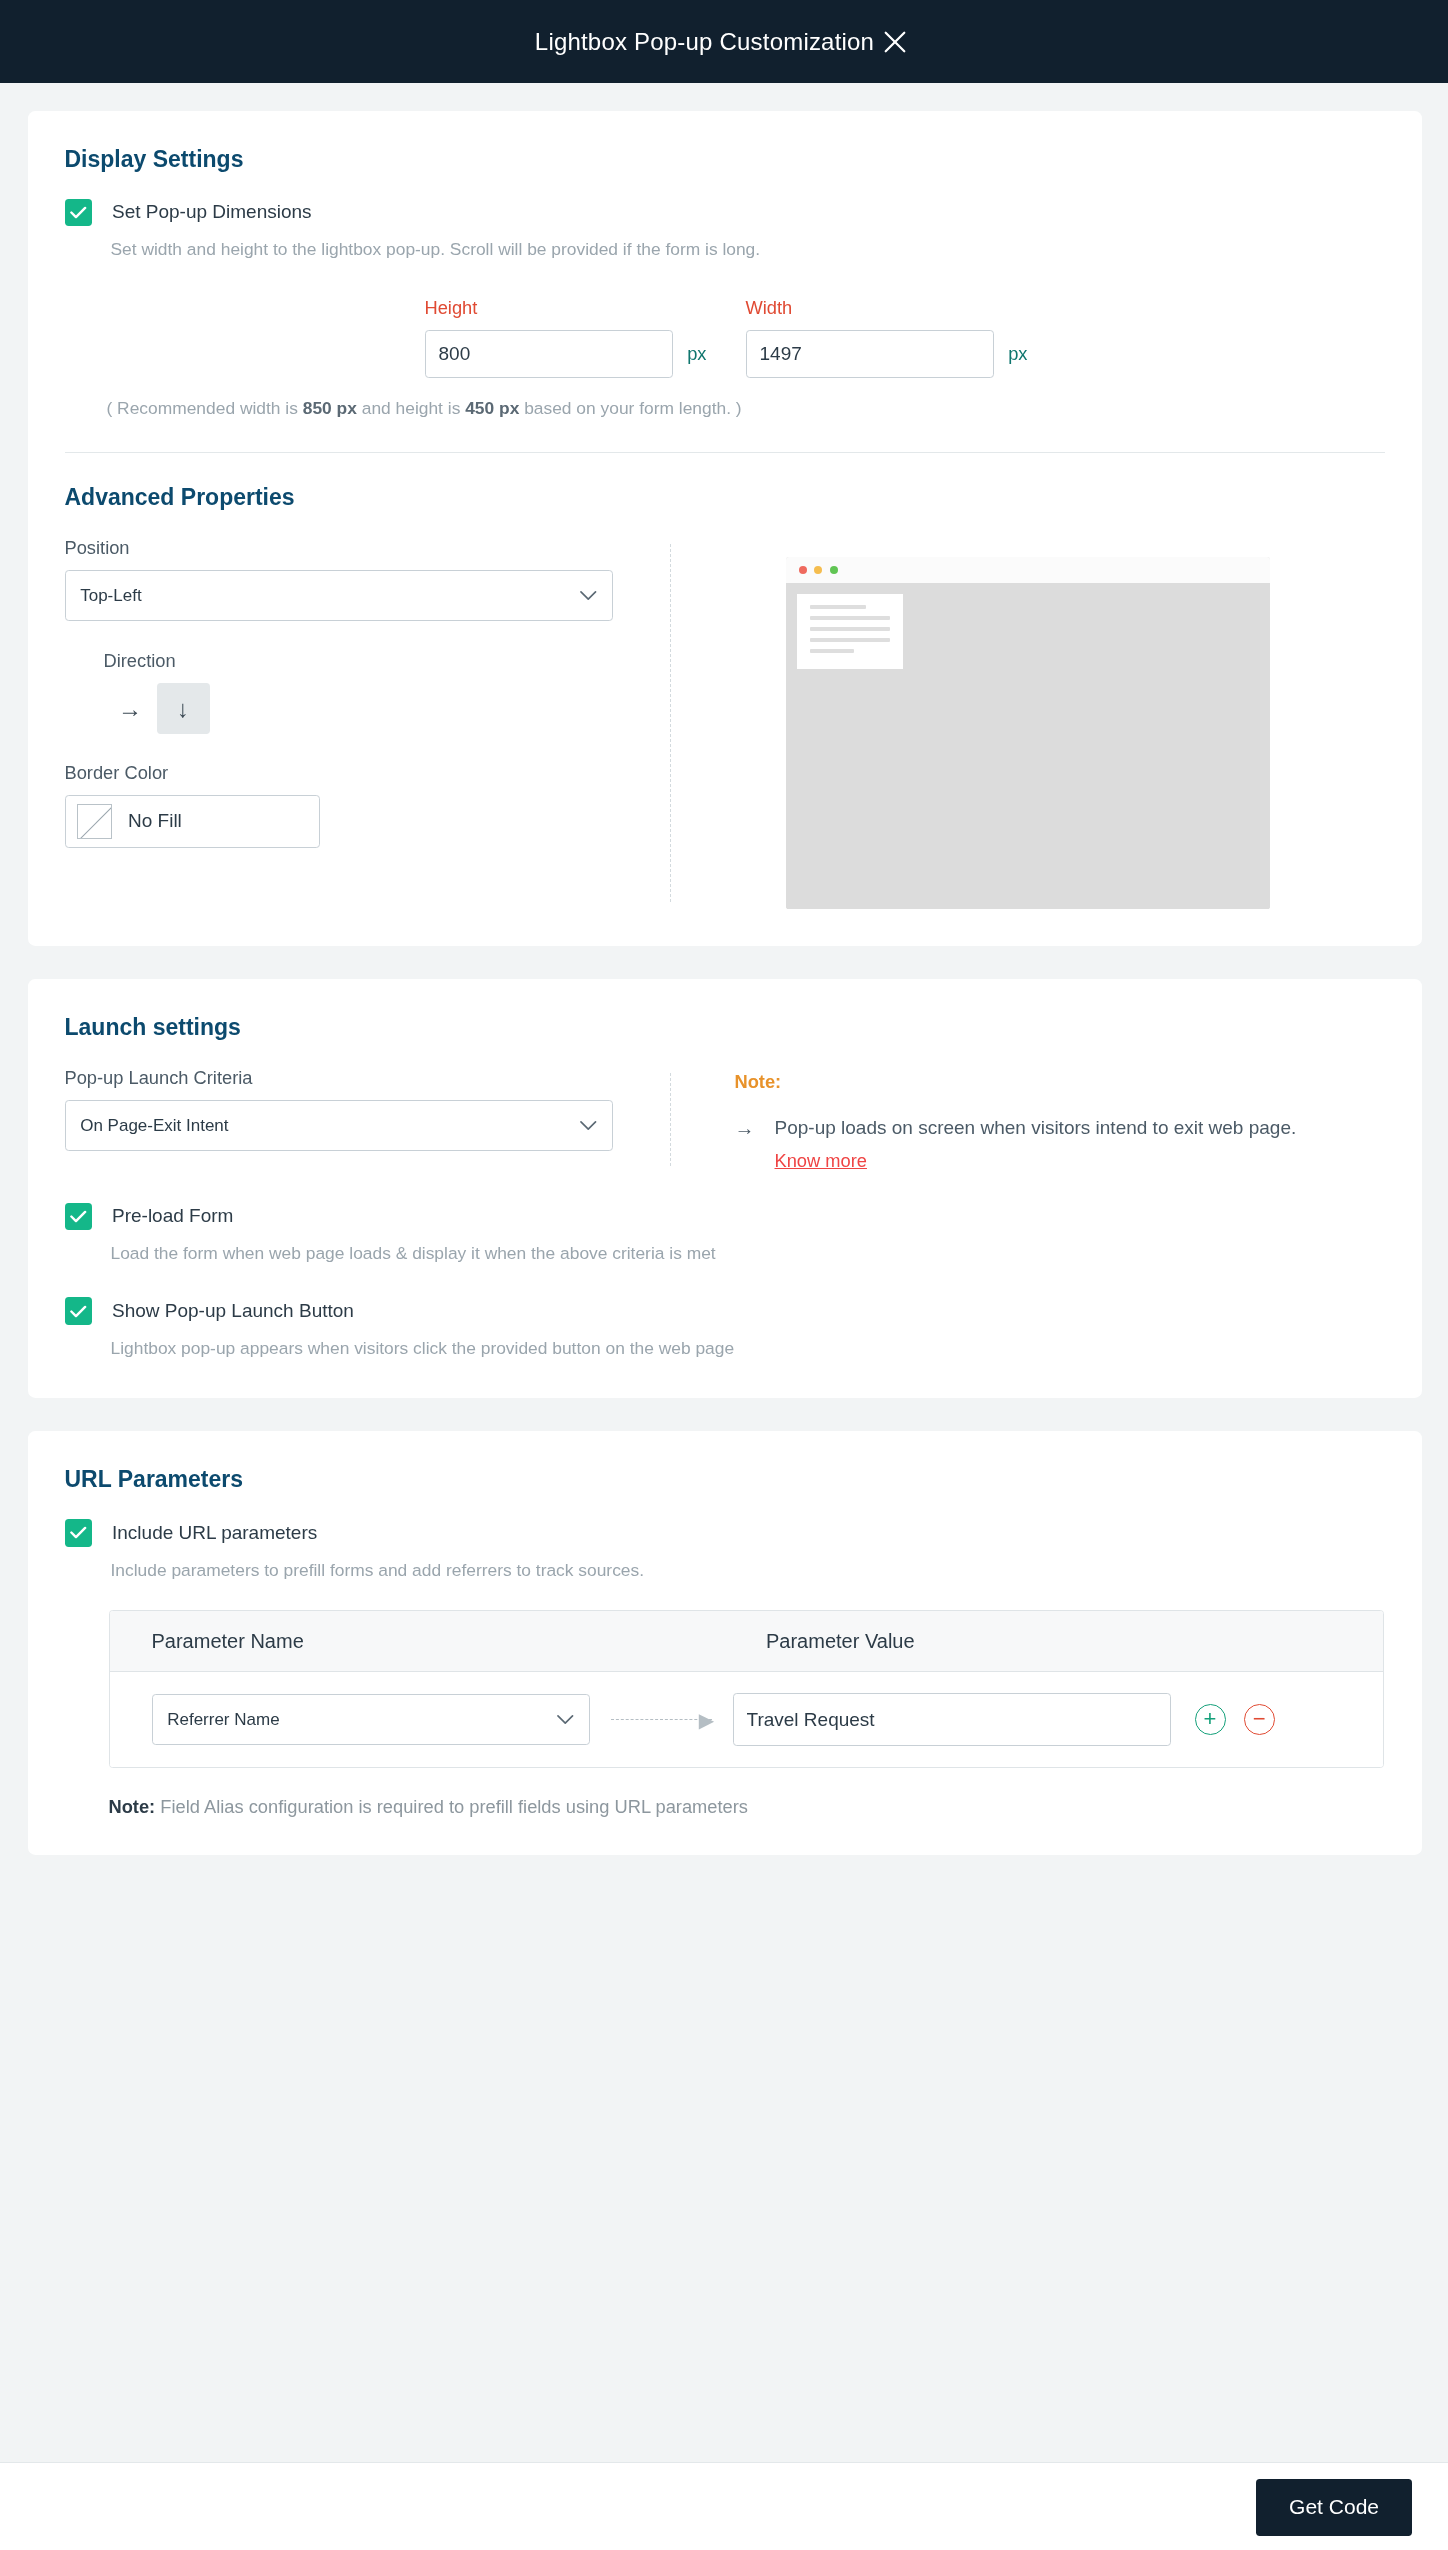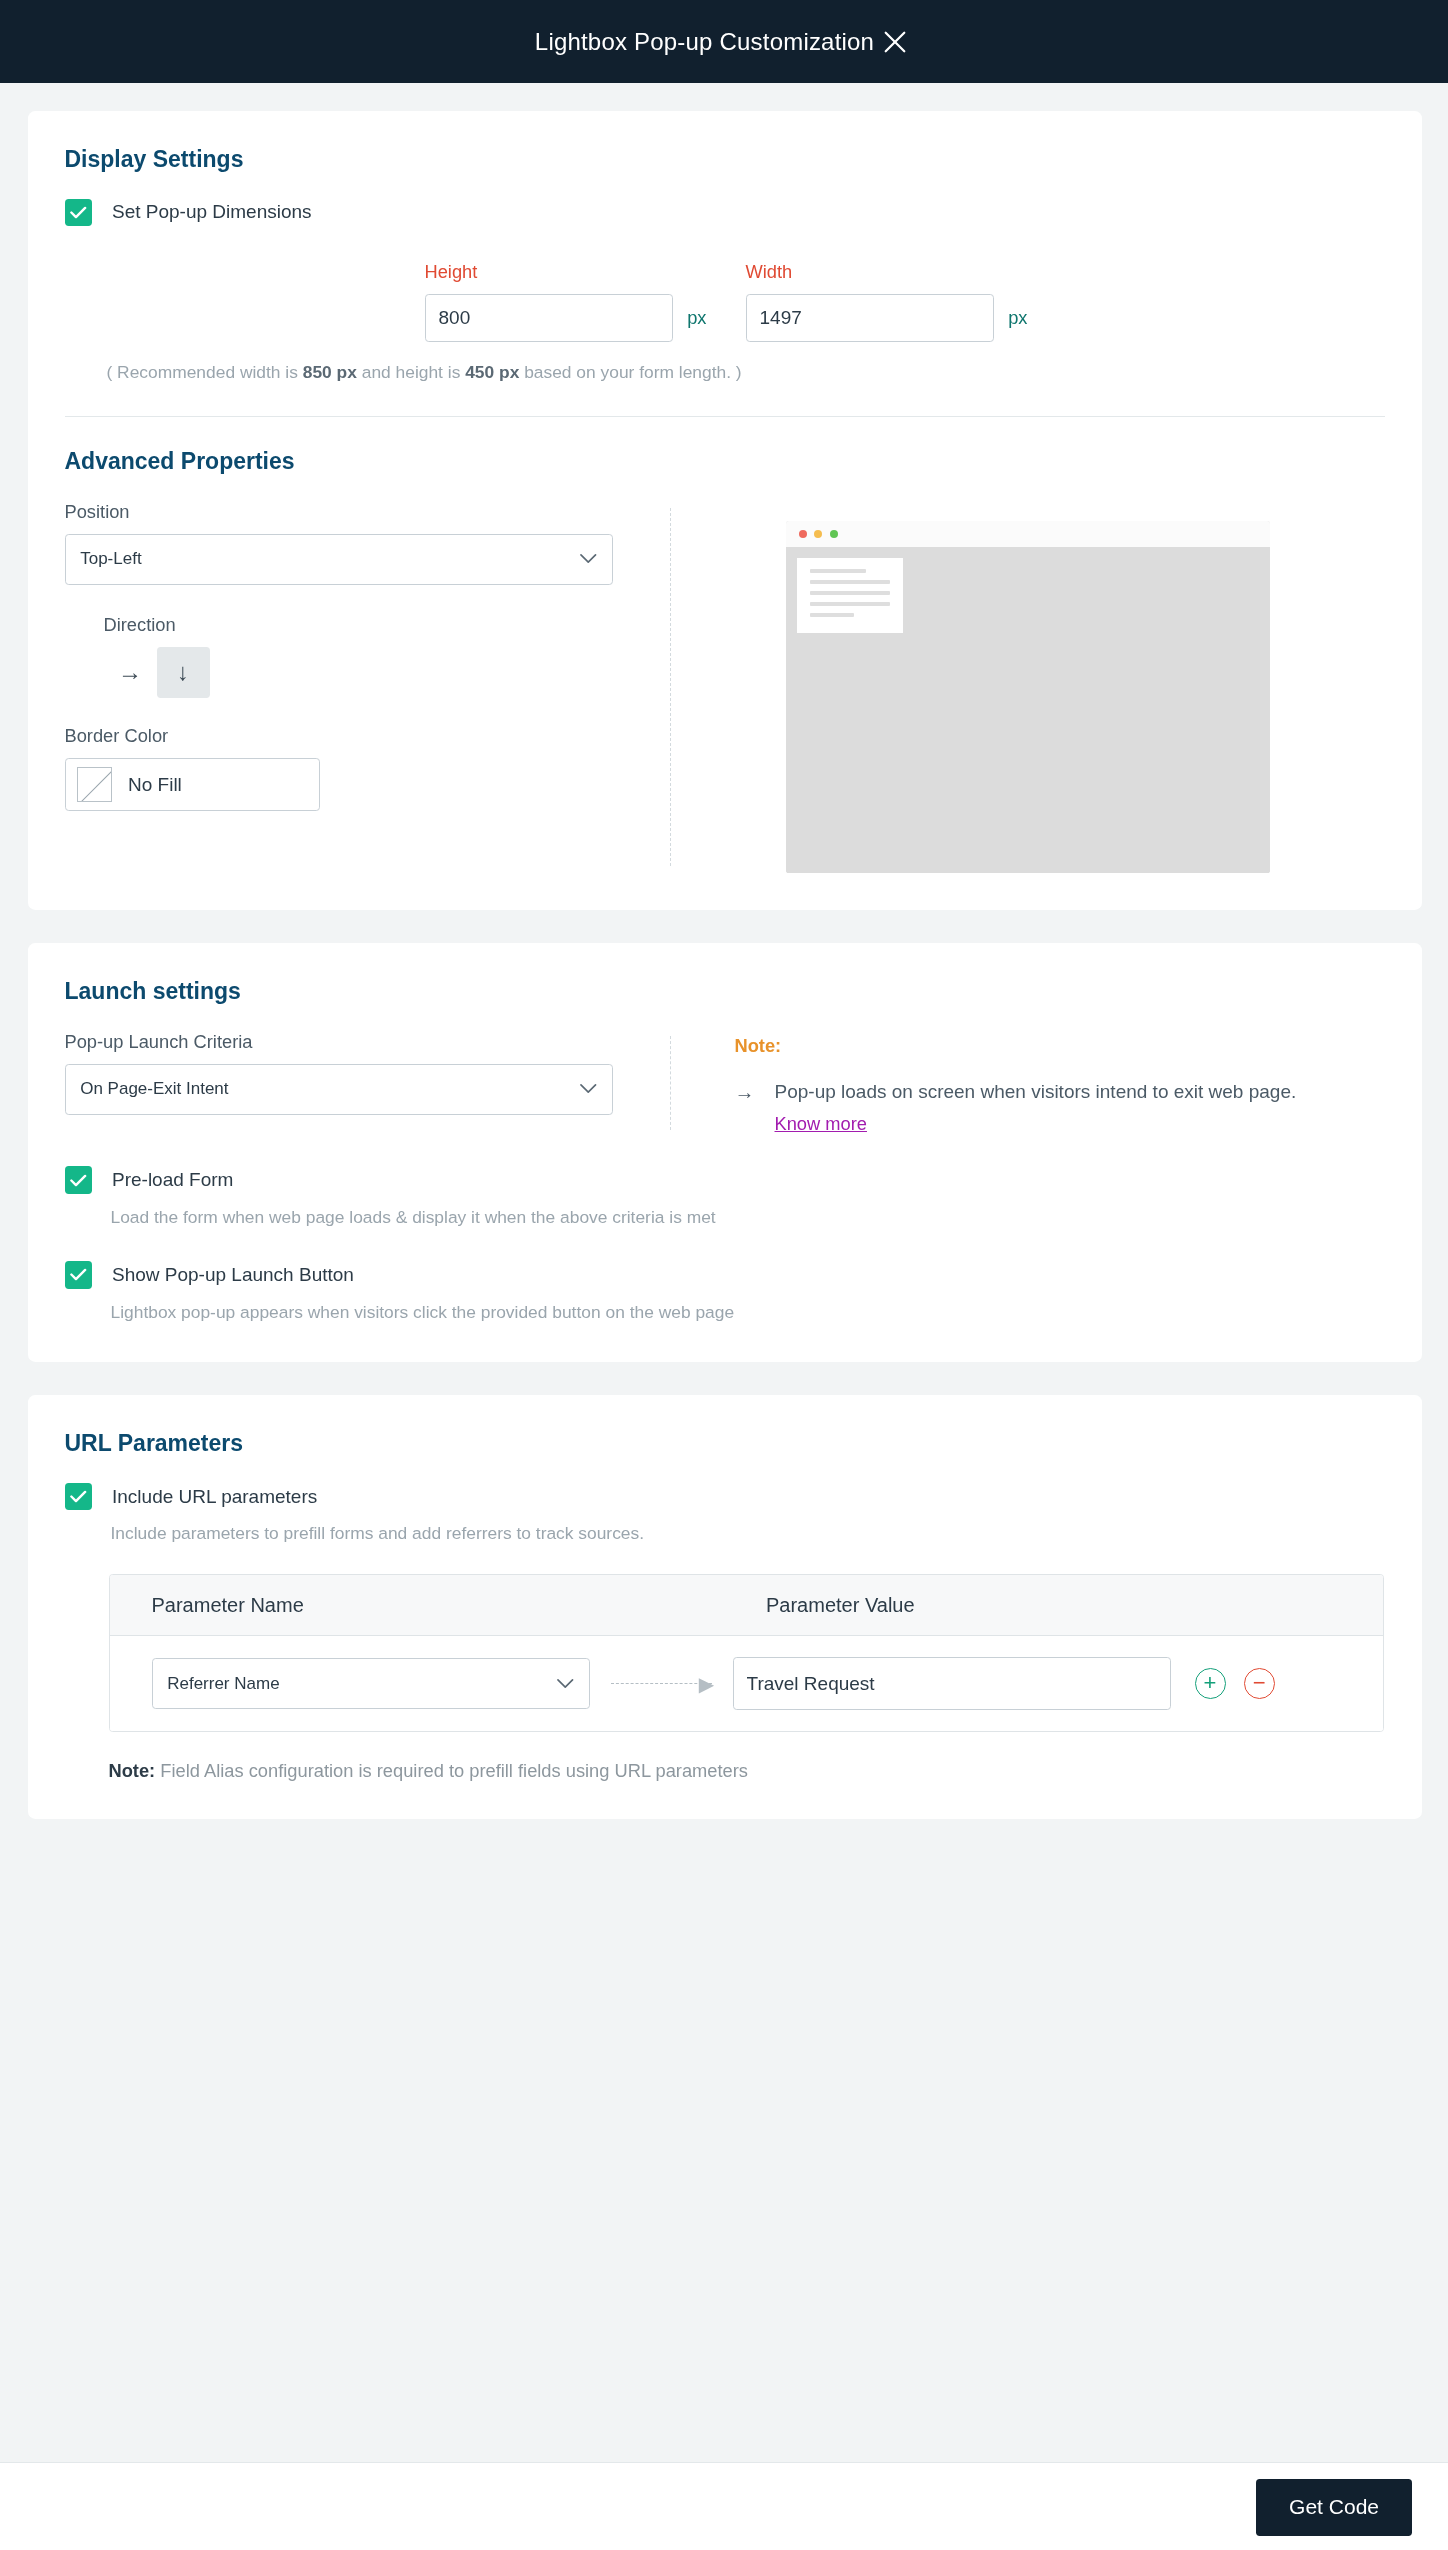"Set width and height to" div.sub-text { html: none -> <div>Set width and height to the lightbox pop-up. Scroll will be provided if the form is long.</div> }
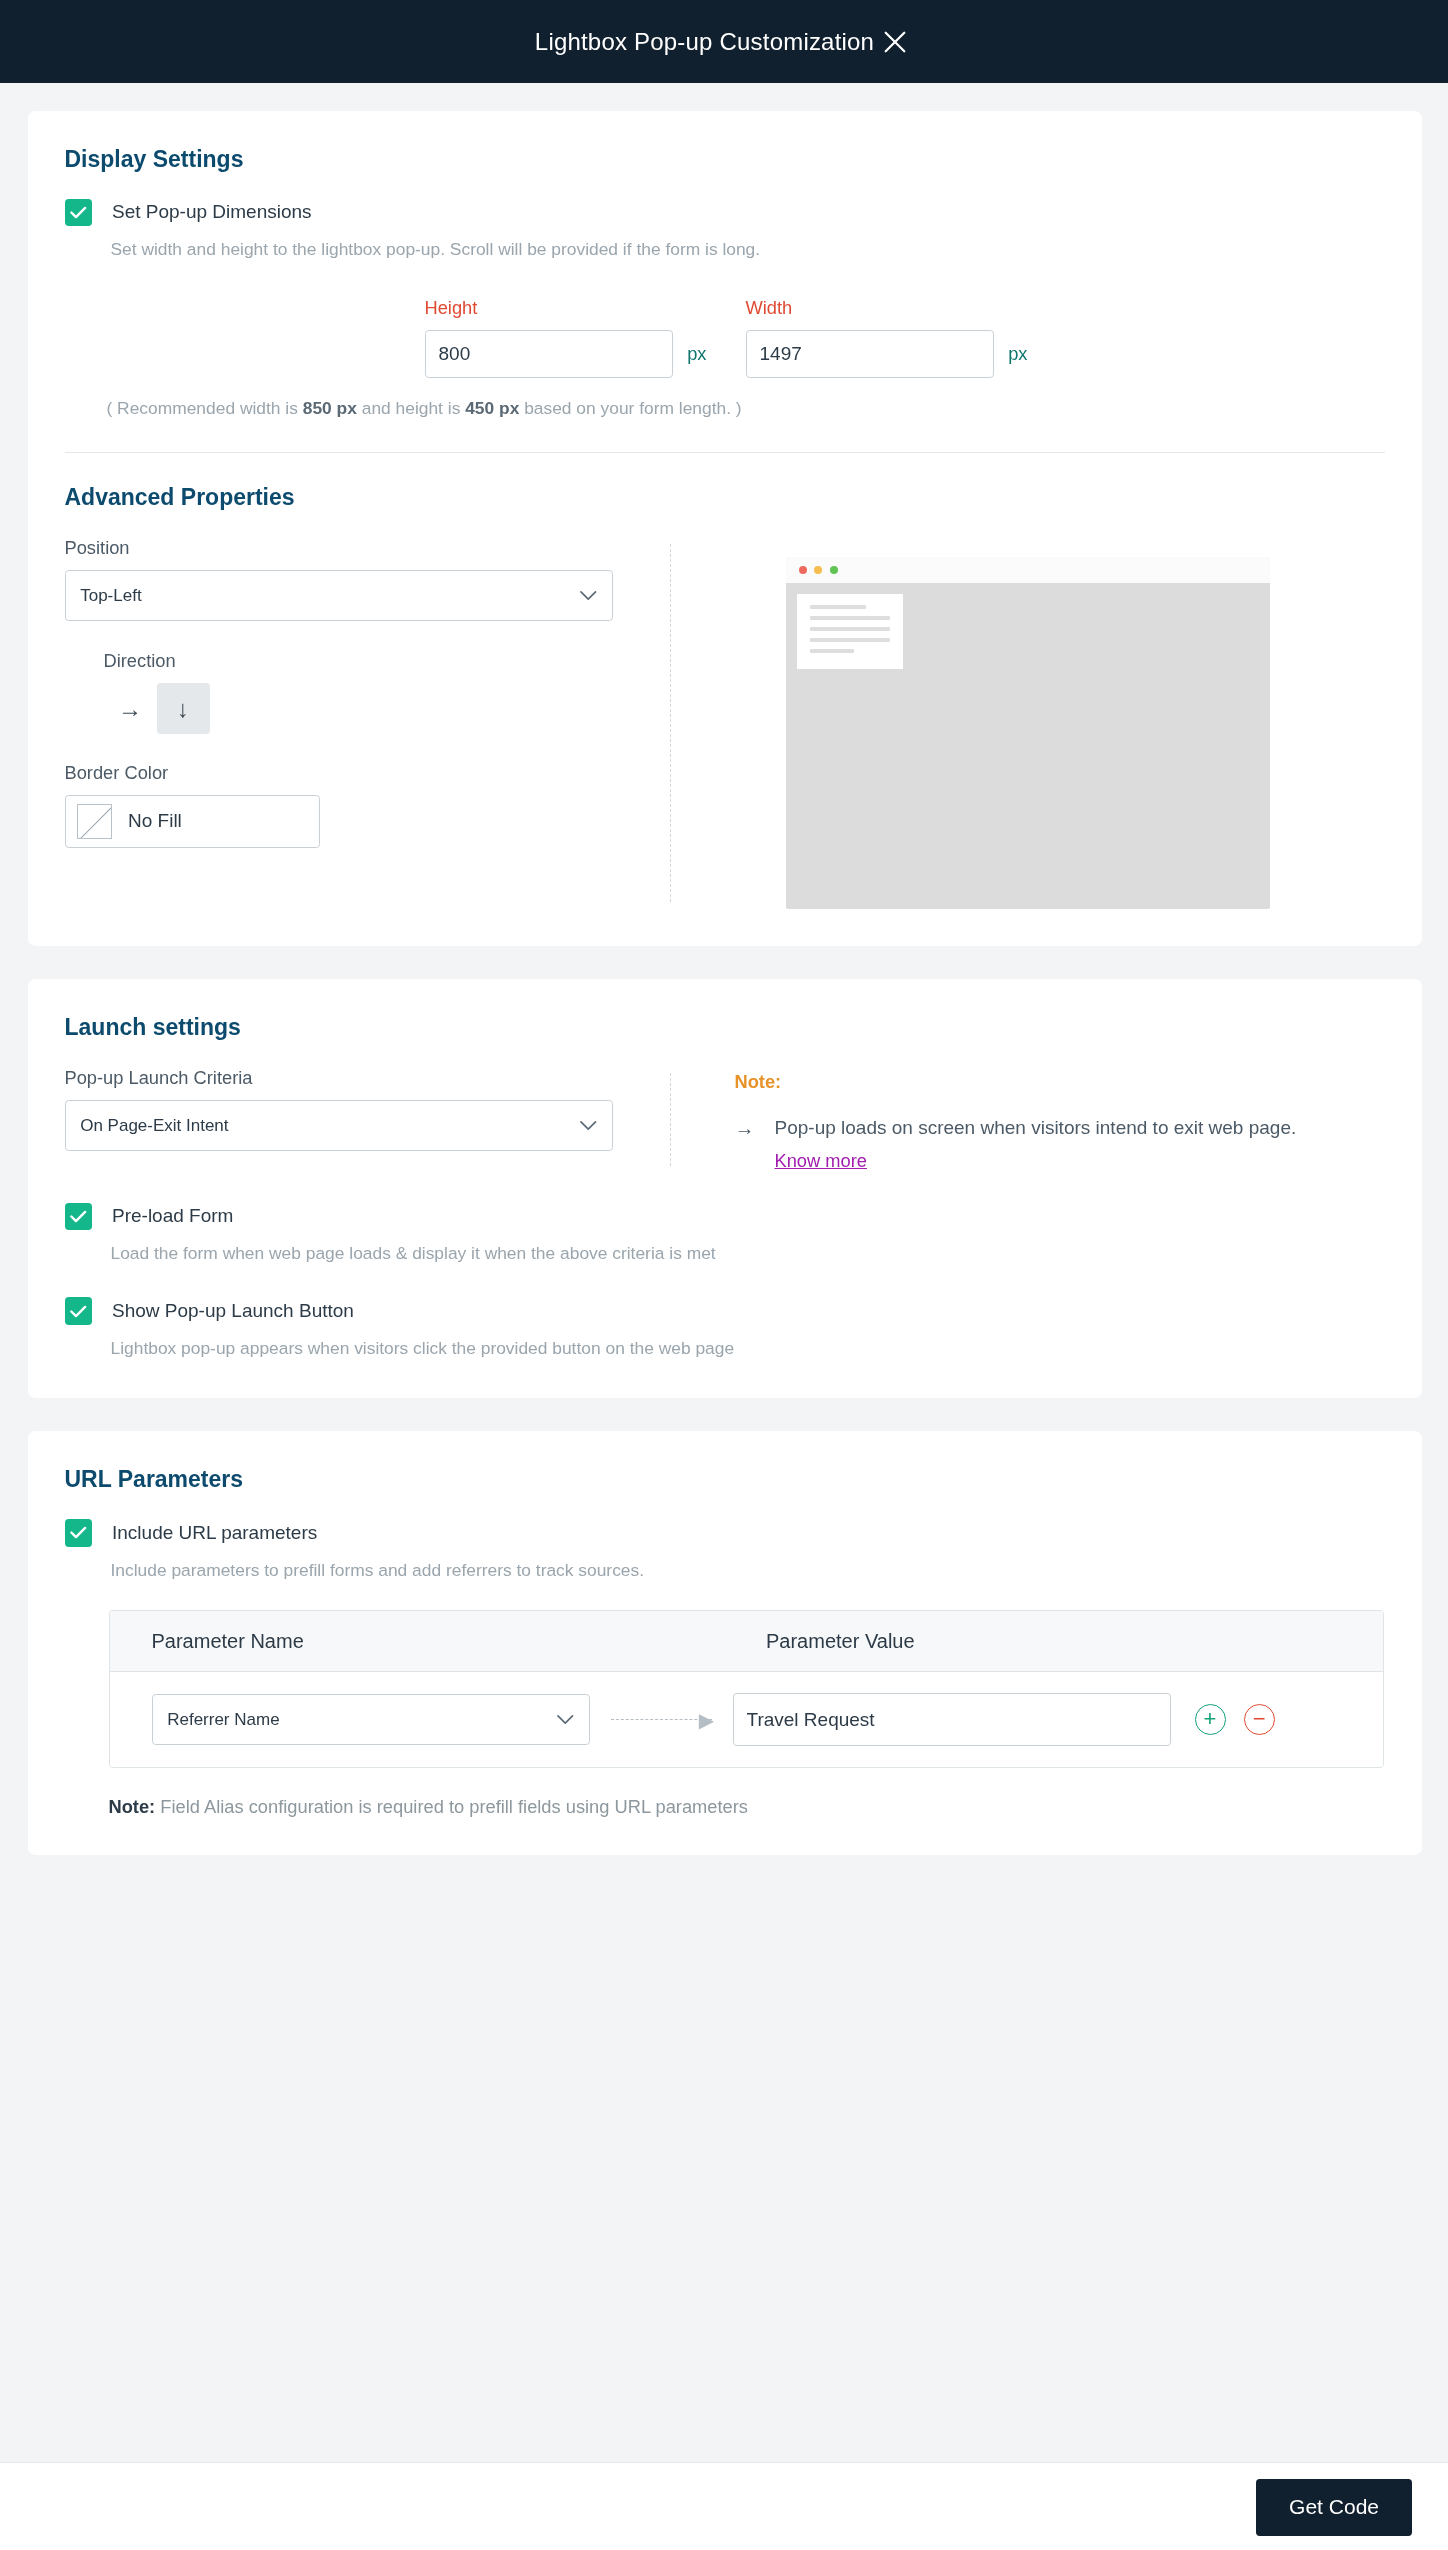"Know more" .know-more { color: #a21caf -> #ef4444 }
